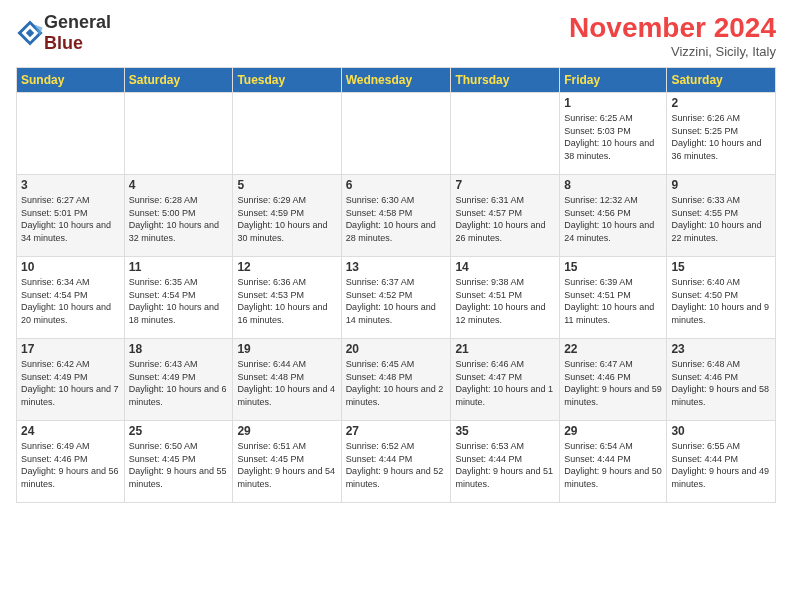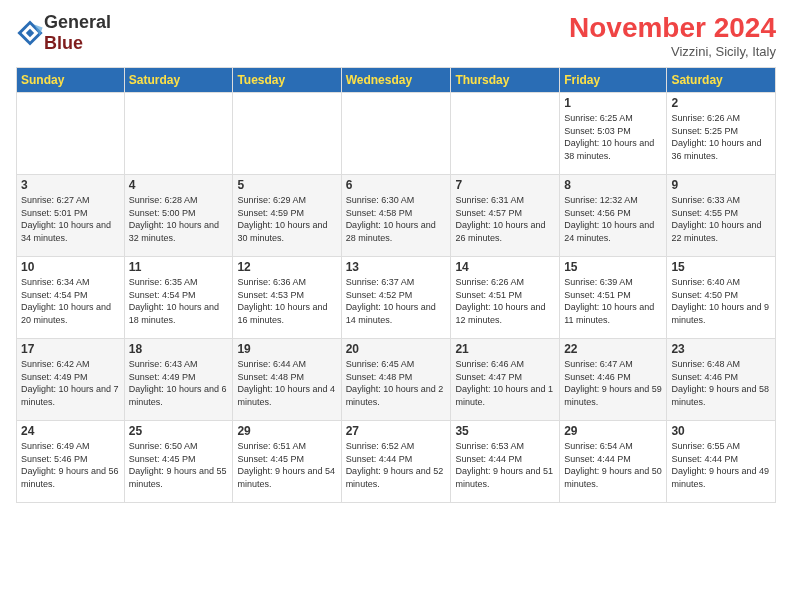"Sunrise: 6:26 AM Sunset: 4:51" div.day-info { text: 6:26 -> 9:38 }
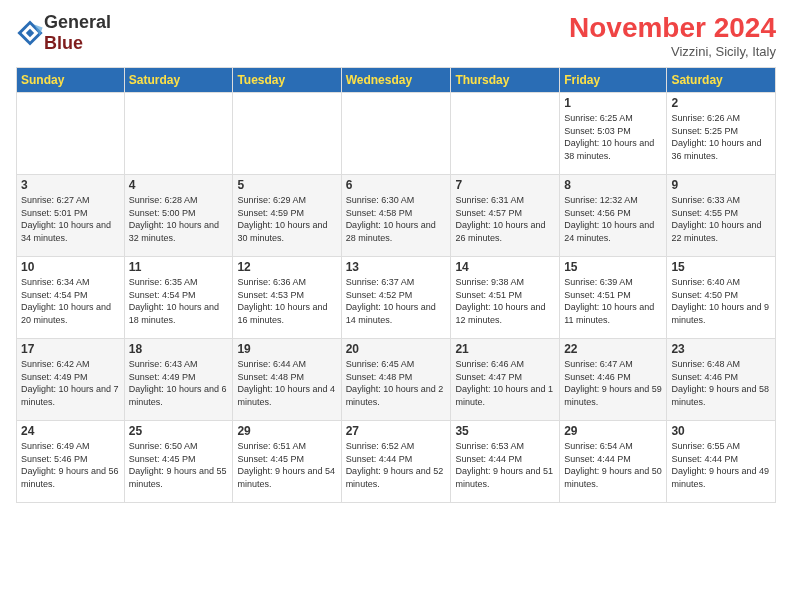"Sunrise: 6:49 AM Sunset: 5:46" div.day-info { text: 5:46 -> 4:46 }
